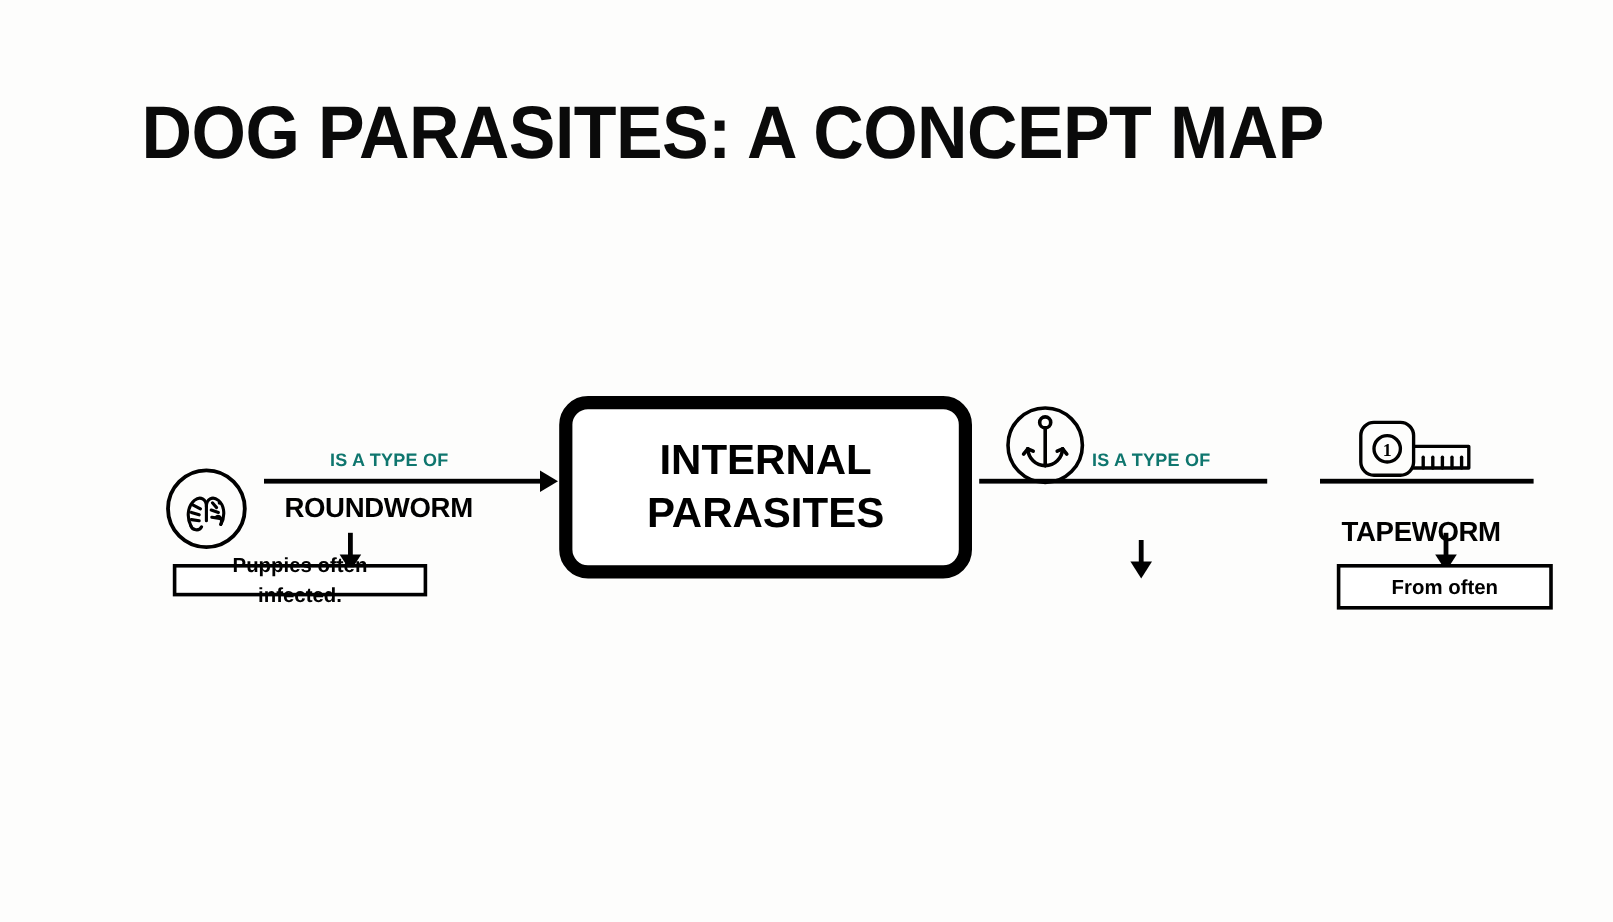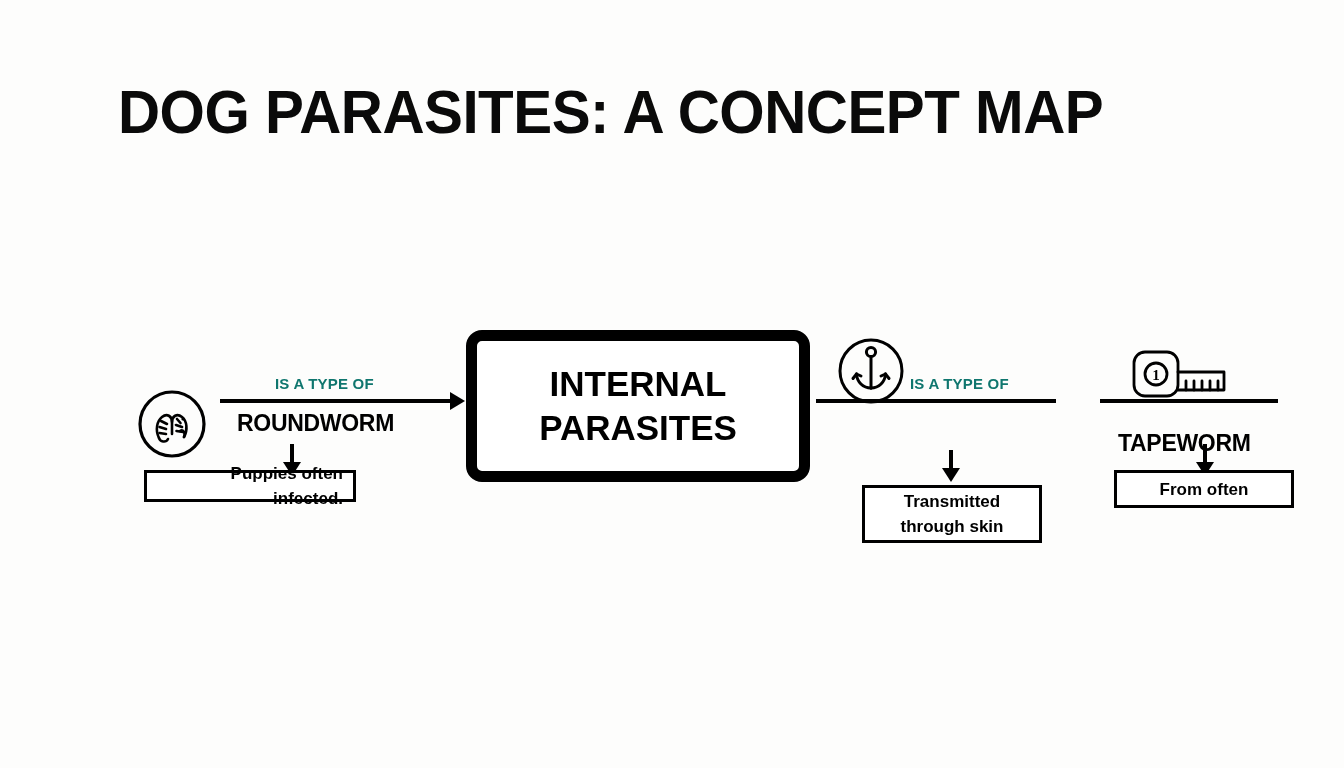"INTERNAL" #central-node { border-radius: 16px -> 24px }
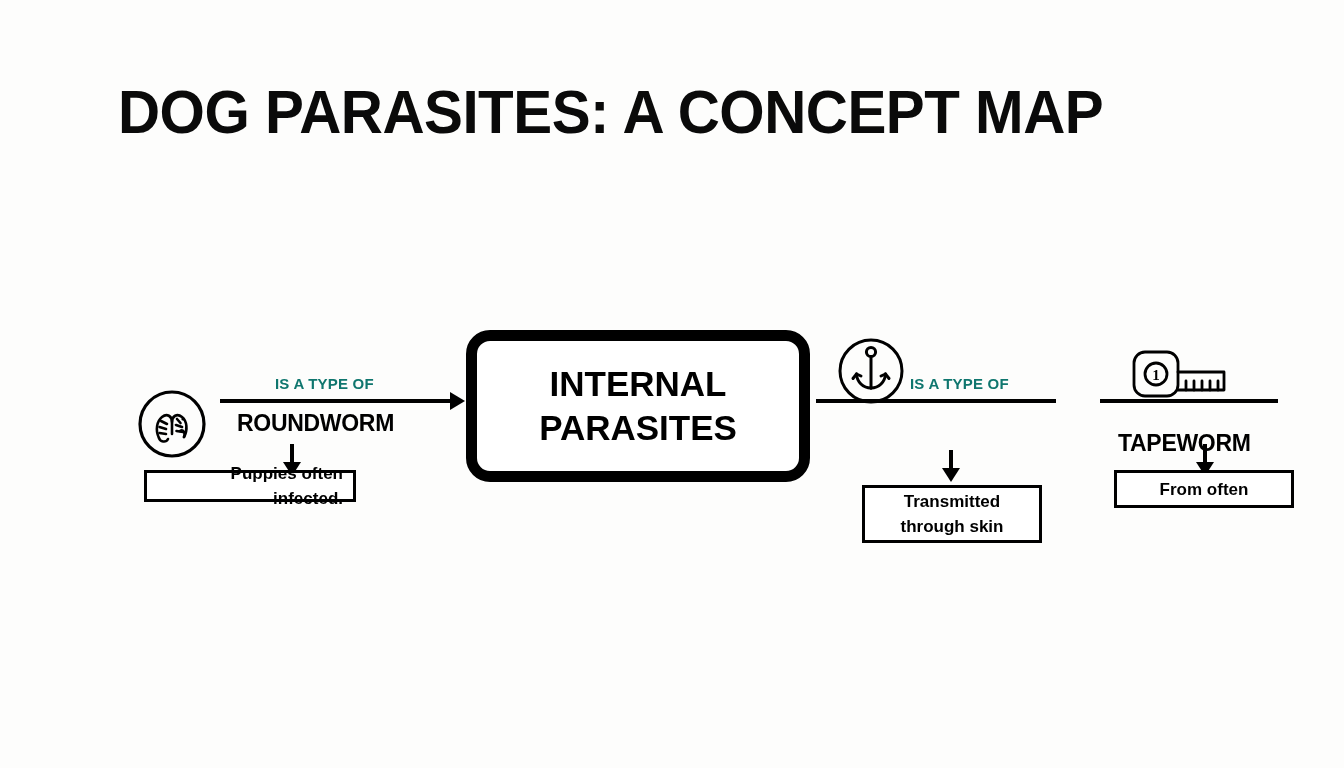"Puppies often infected." div.detail-box { height: 32px -> 27px; text-align: right -> none }
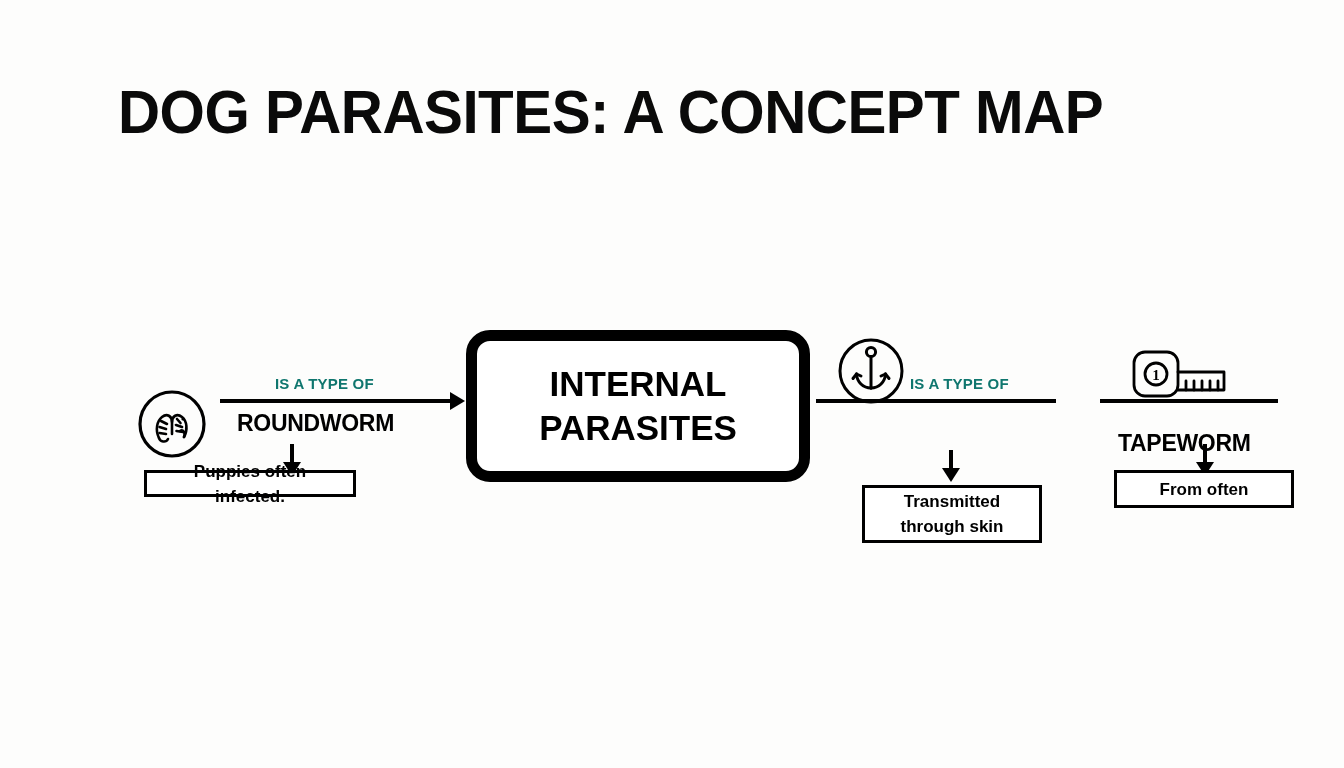"Transmitted" div.detail-box { html: <div> <span>Transmitted</span> <span>through skin</span> </div> -> none }
